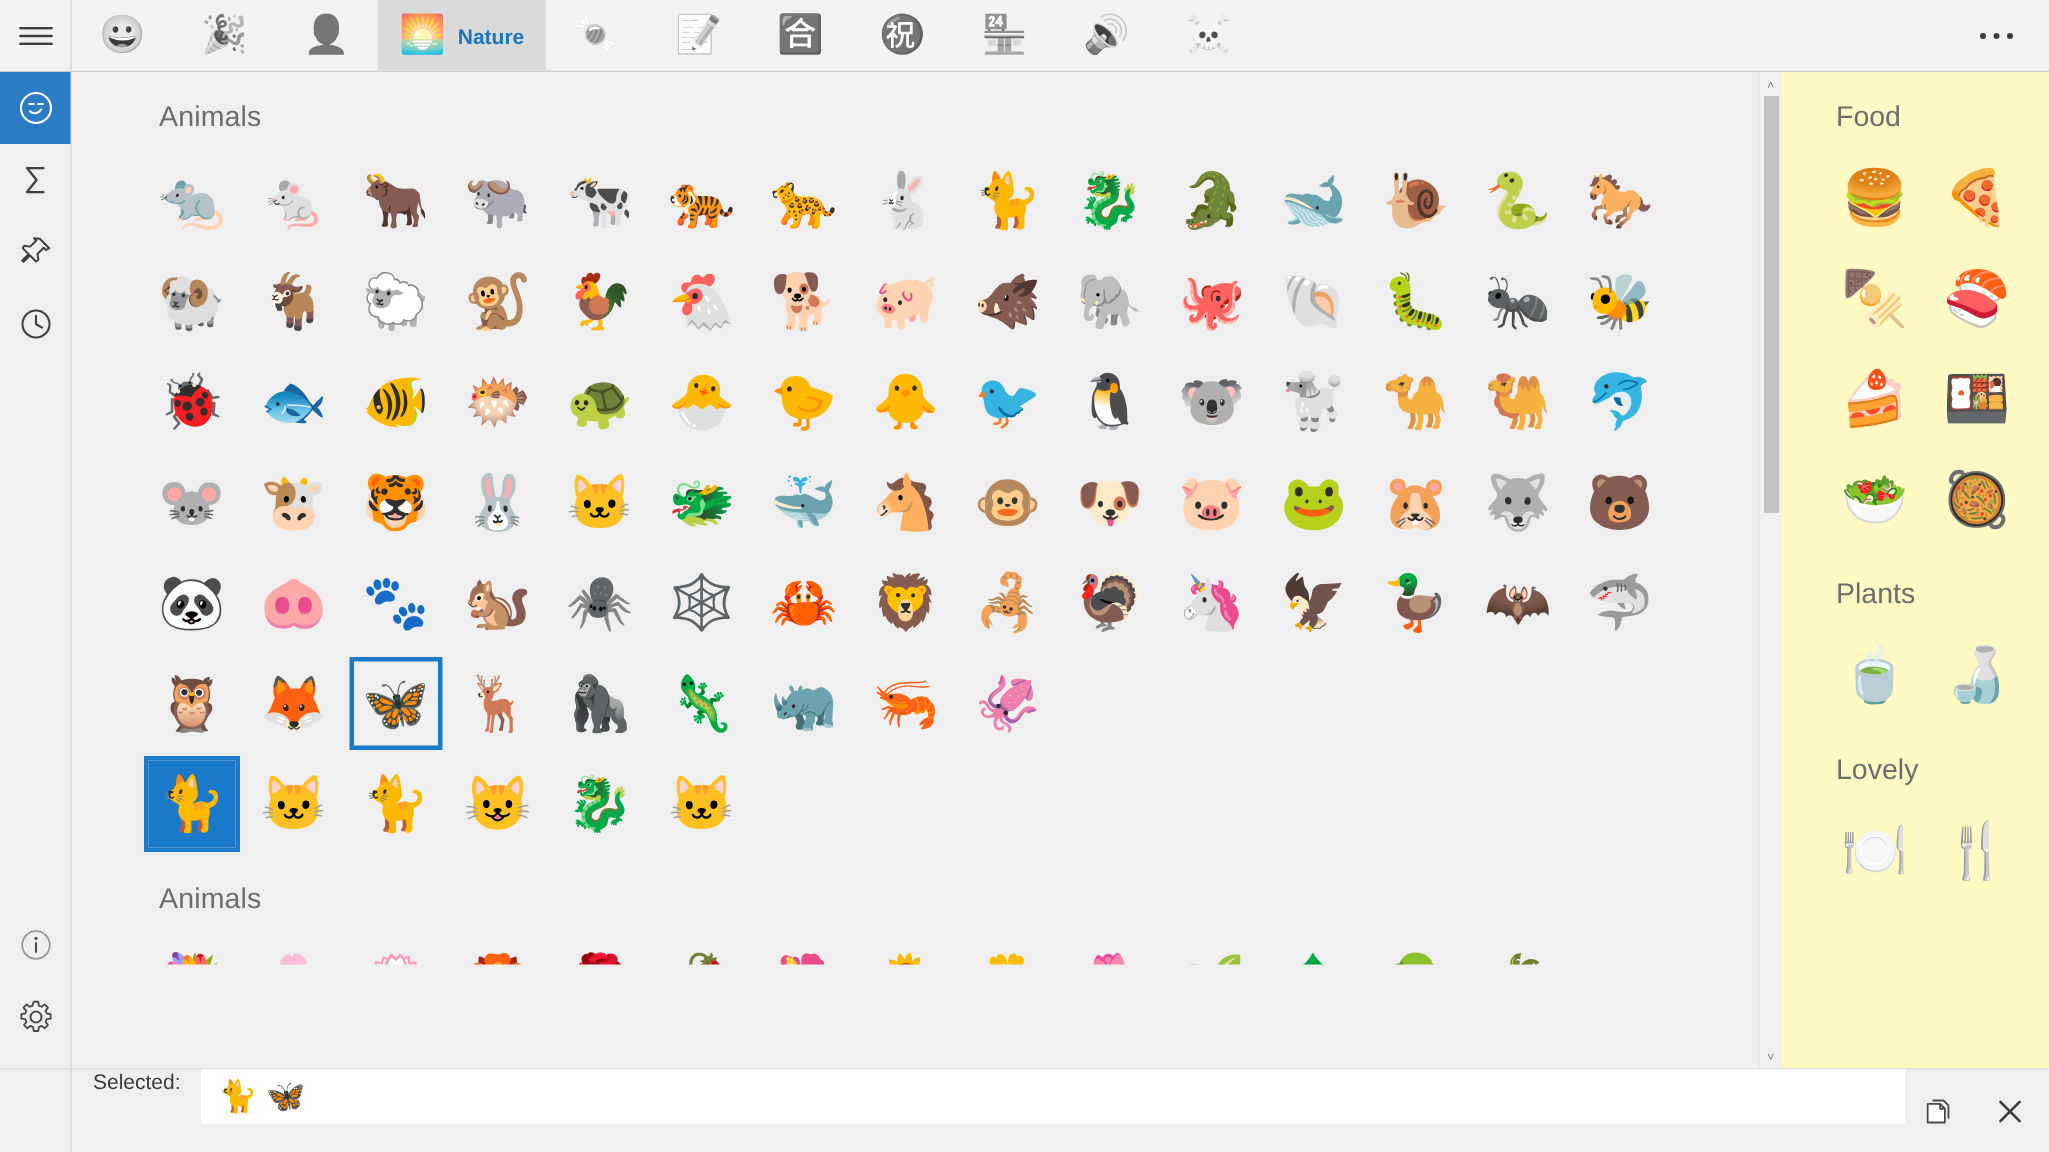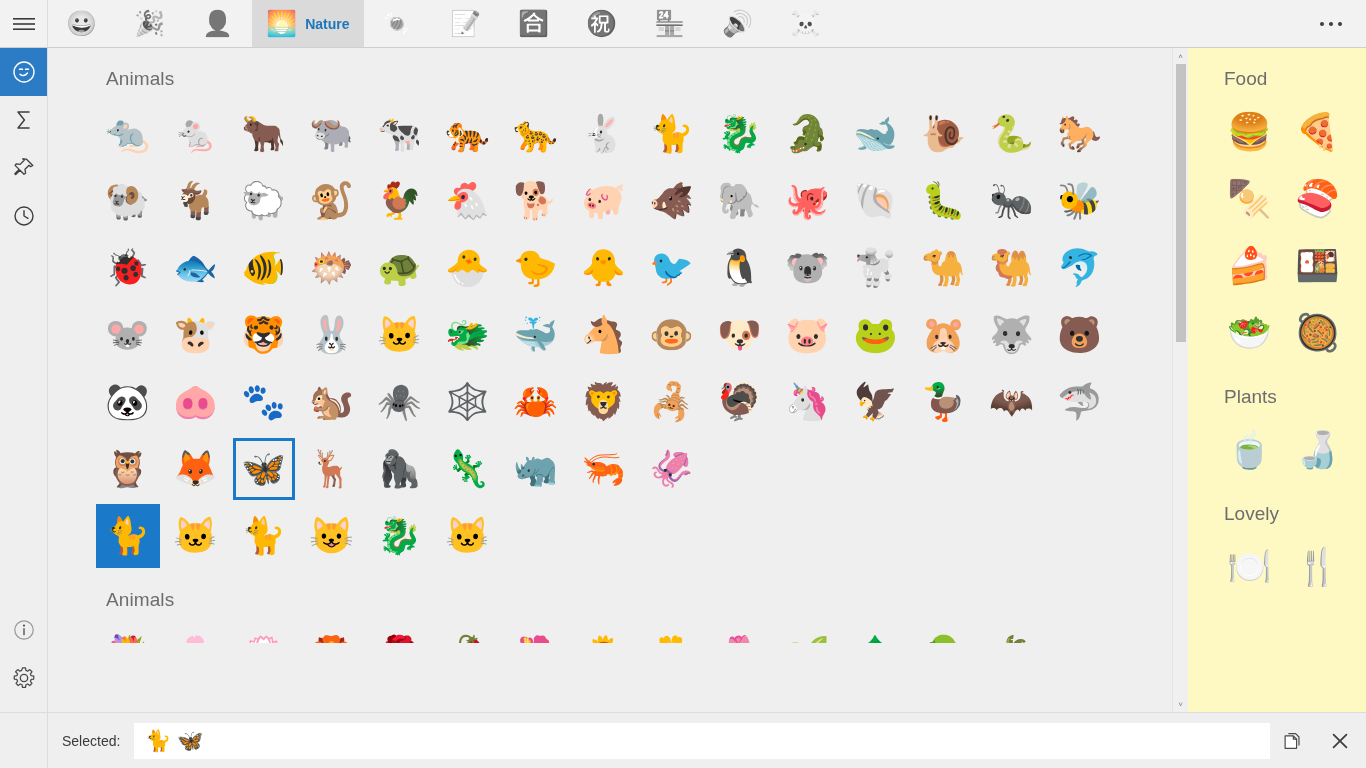"Selected:" .bottombar { align-items: center -> none }
